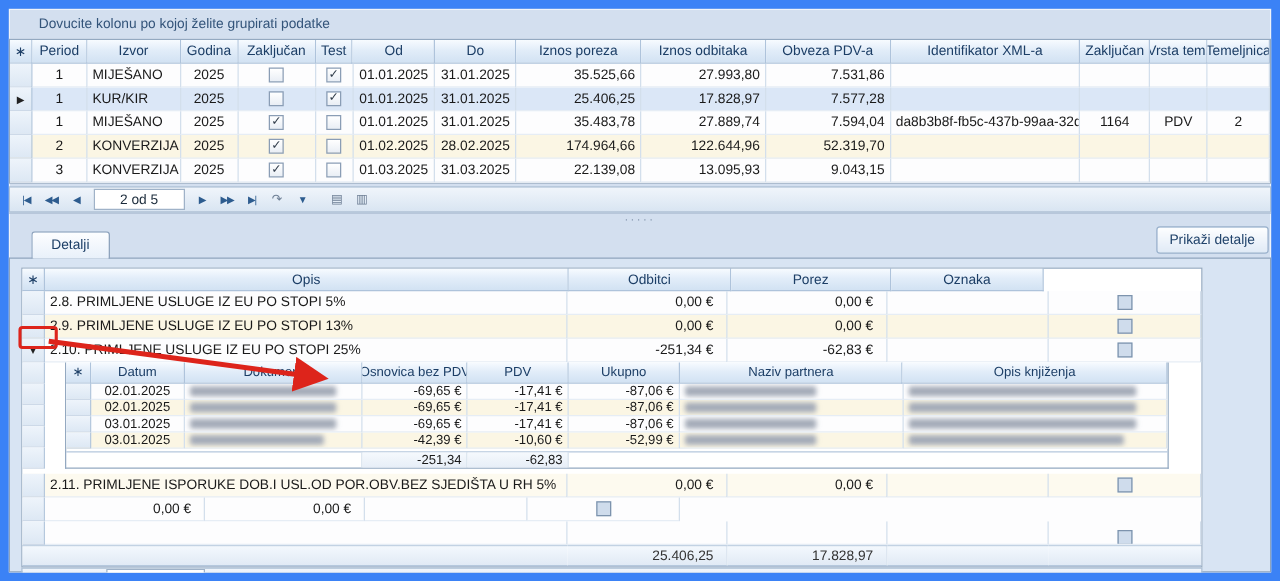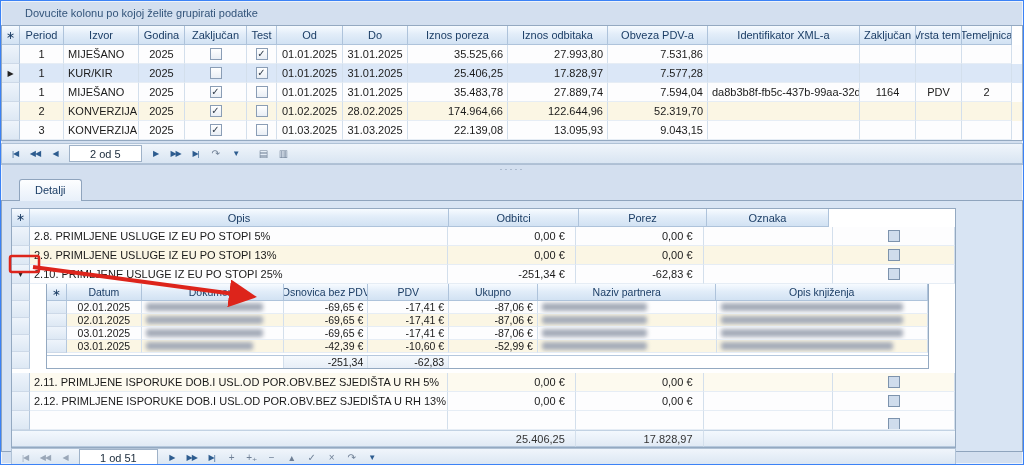"Dovucite kolonu po kojoj želite" .window { border: 1px solid #3b82f6 -> 7px solid #3b82f6 }
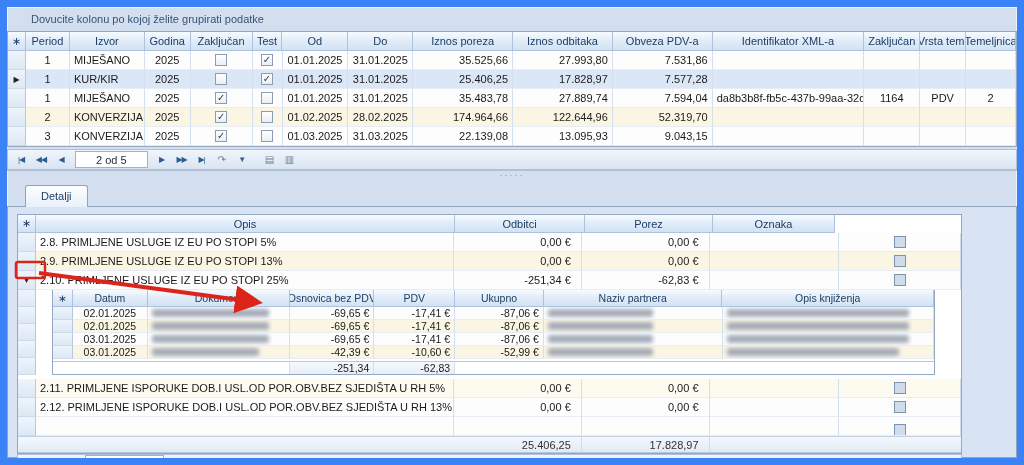"Prikaži detalje" button.show-details-btn { html: none -> <button>Prikaži detalje</button> }
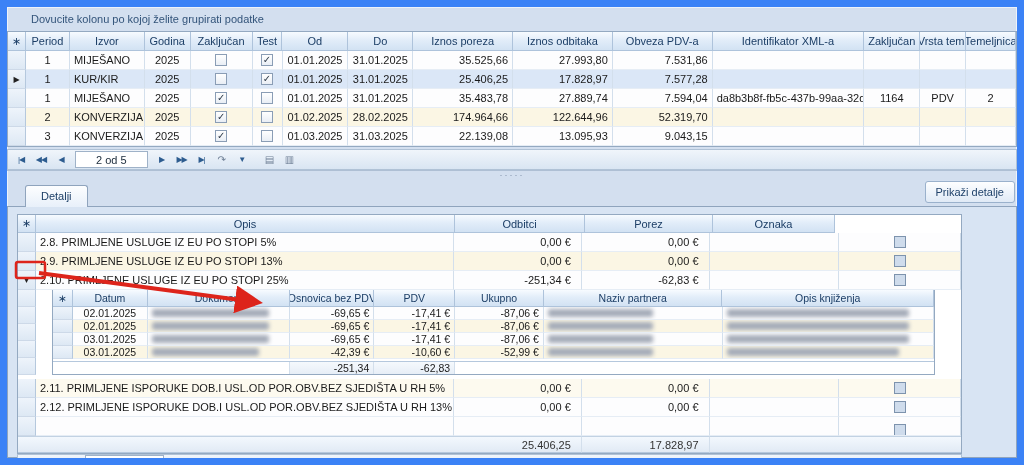"2.12. PRIMLJENE ISPORUKE DOB.I USL.OD" div.cell { html: <div>2.12. PRIMLJENE ISPORUKE DOB.I USL.OD POR.OBV.BEZ SJEDIŠTA U RH 13%</div> -> none }
